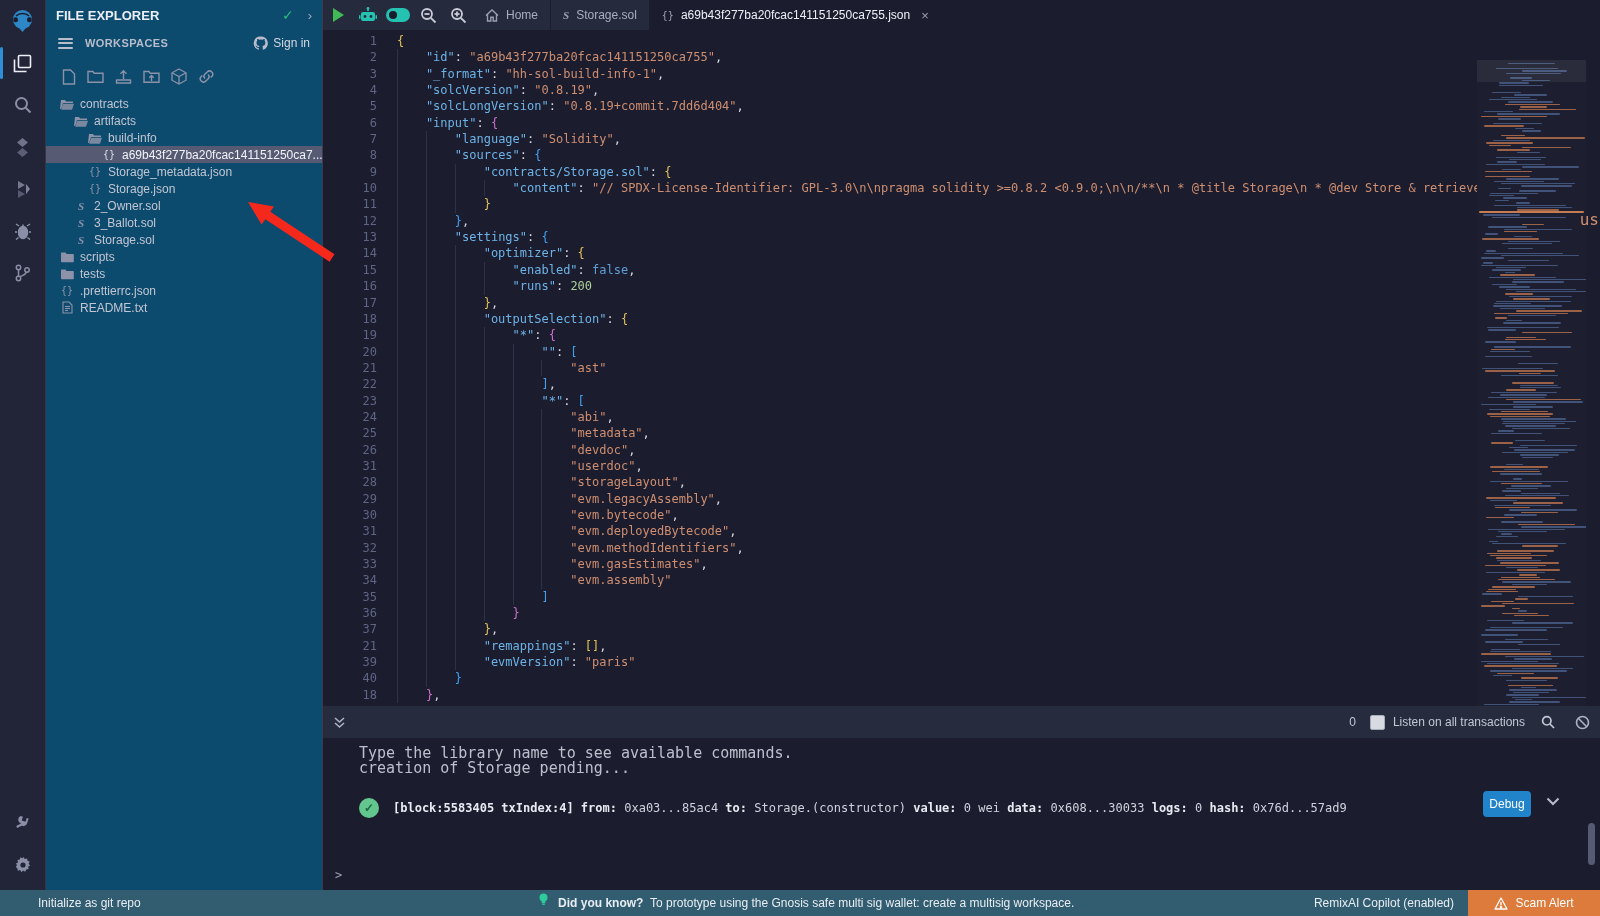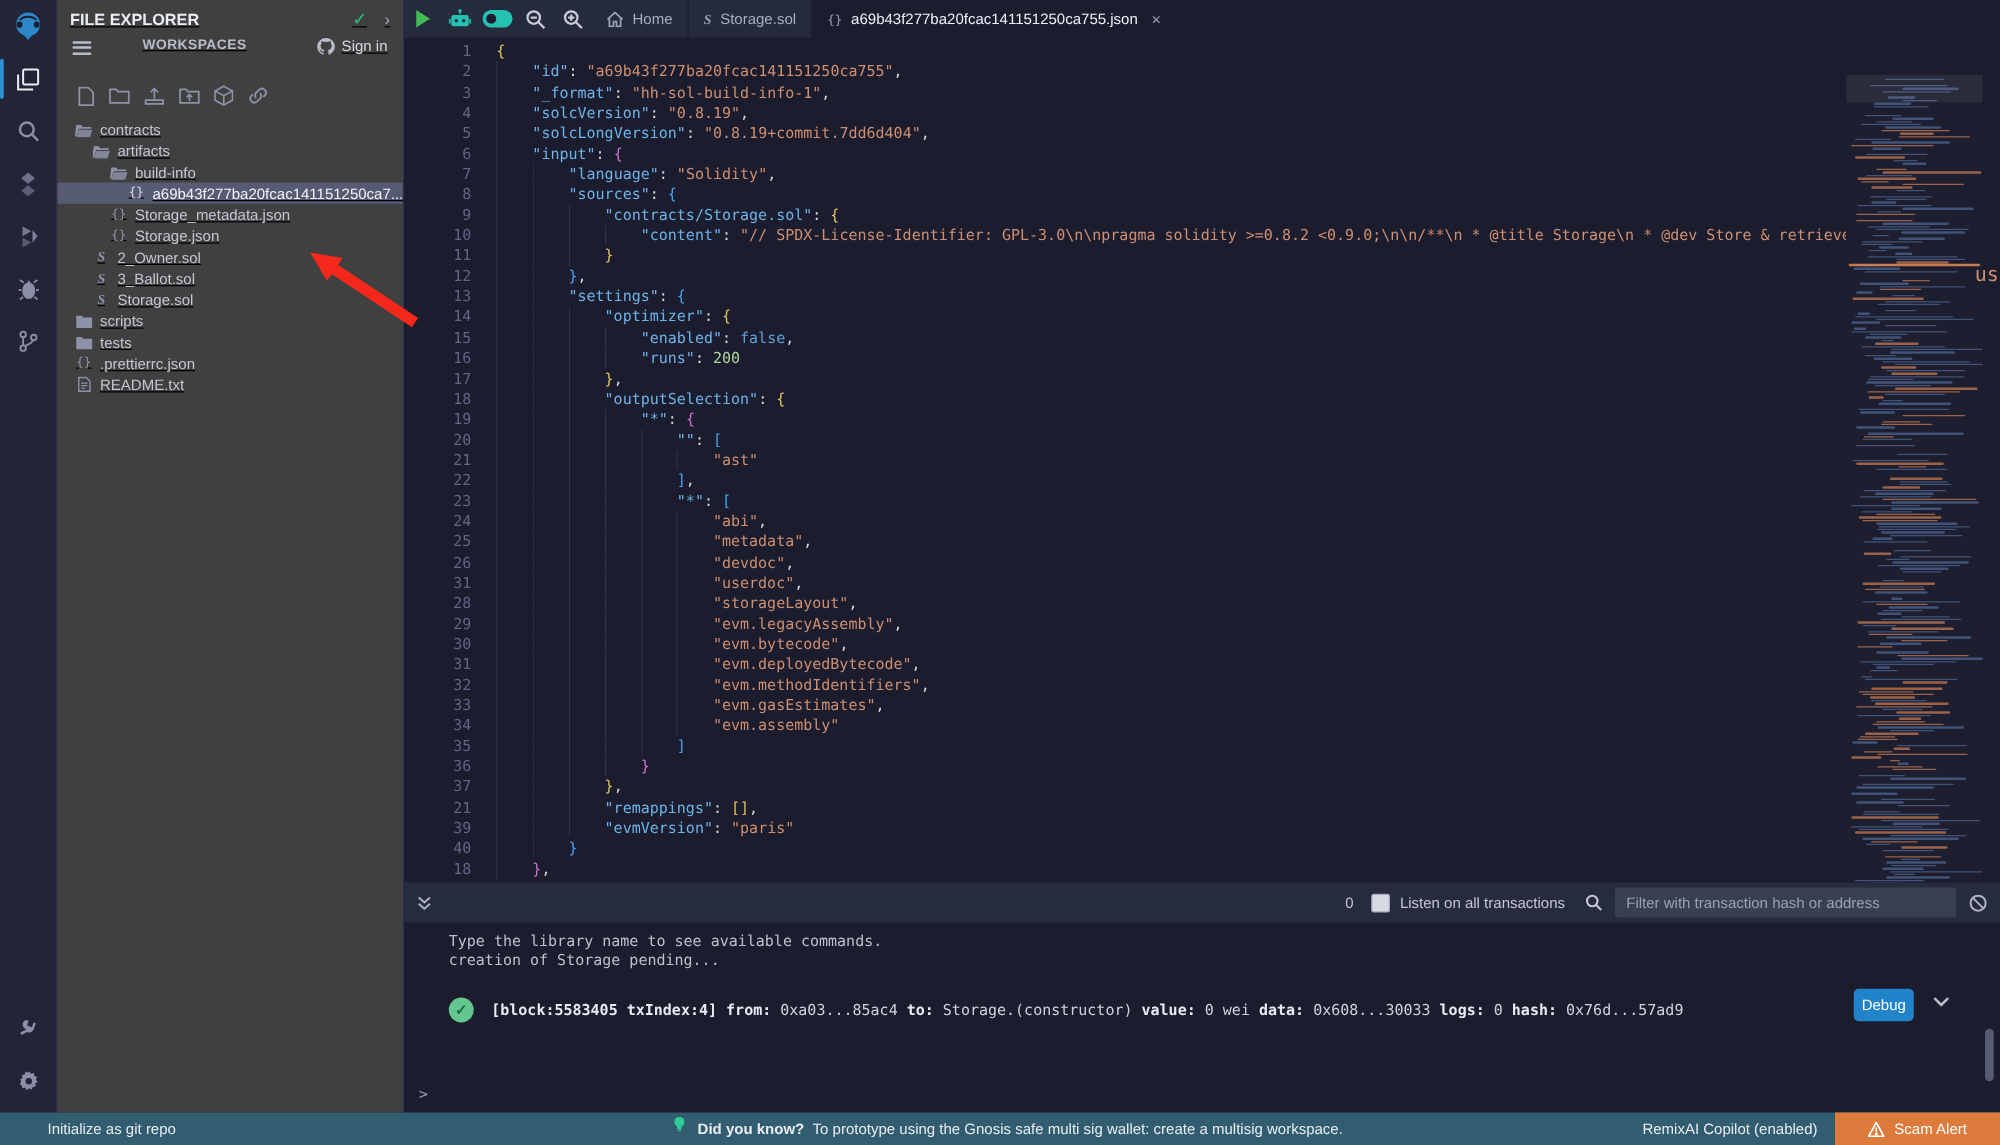"FILE EXPLORER" #panel { background: #404040 -> #0c4a6e; text-decoration: underline -> none }
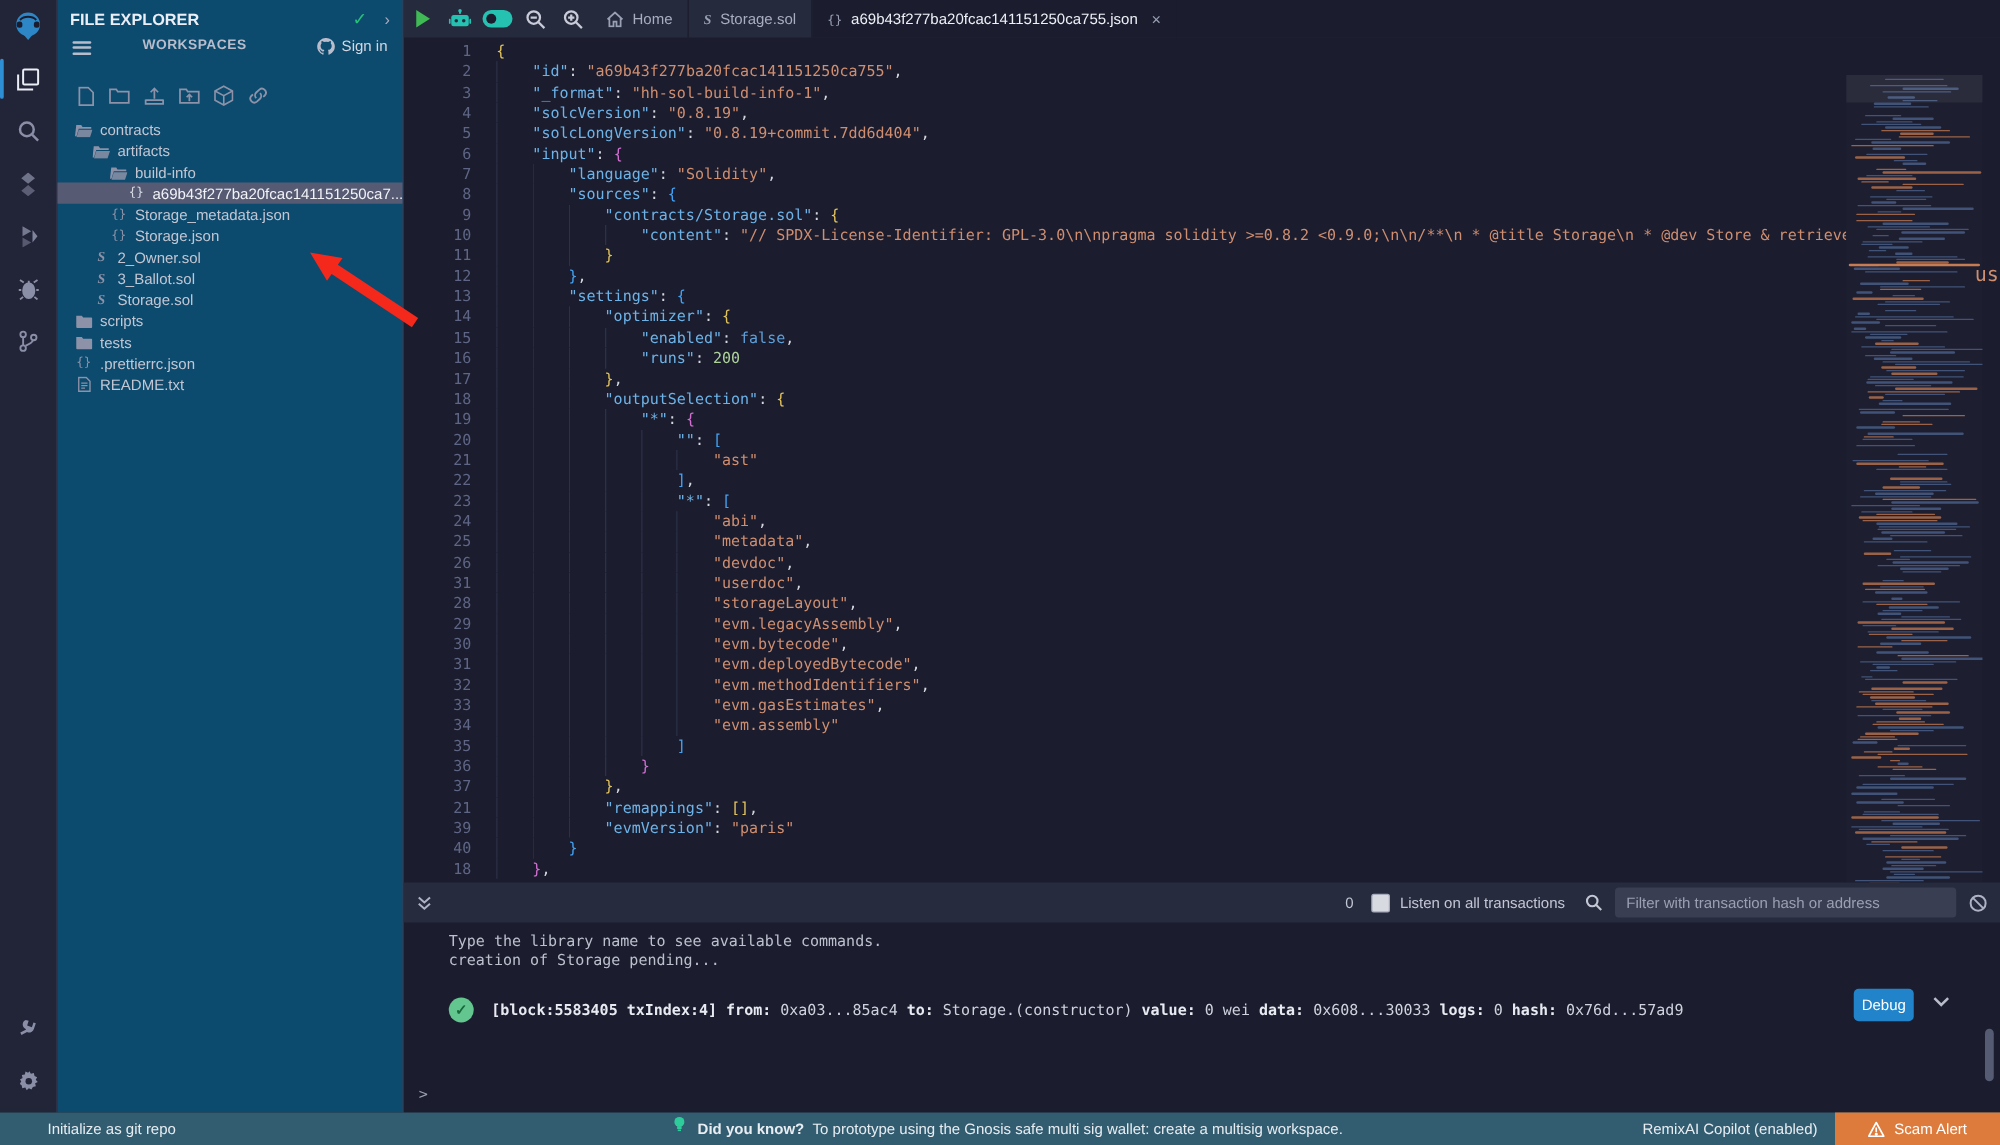"WORKSPACES" .ws-row { align-items: flex-start -> center; gap: 29px -> none }
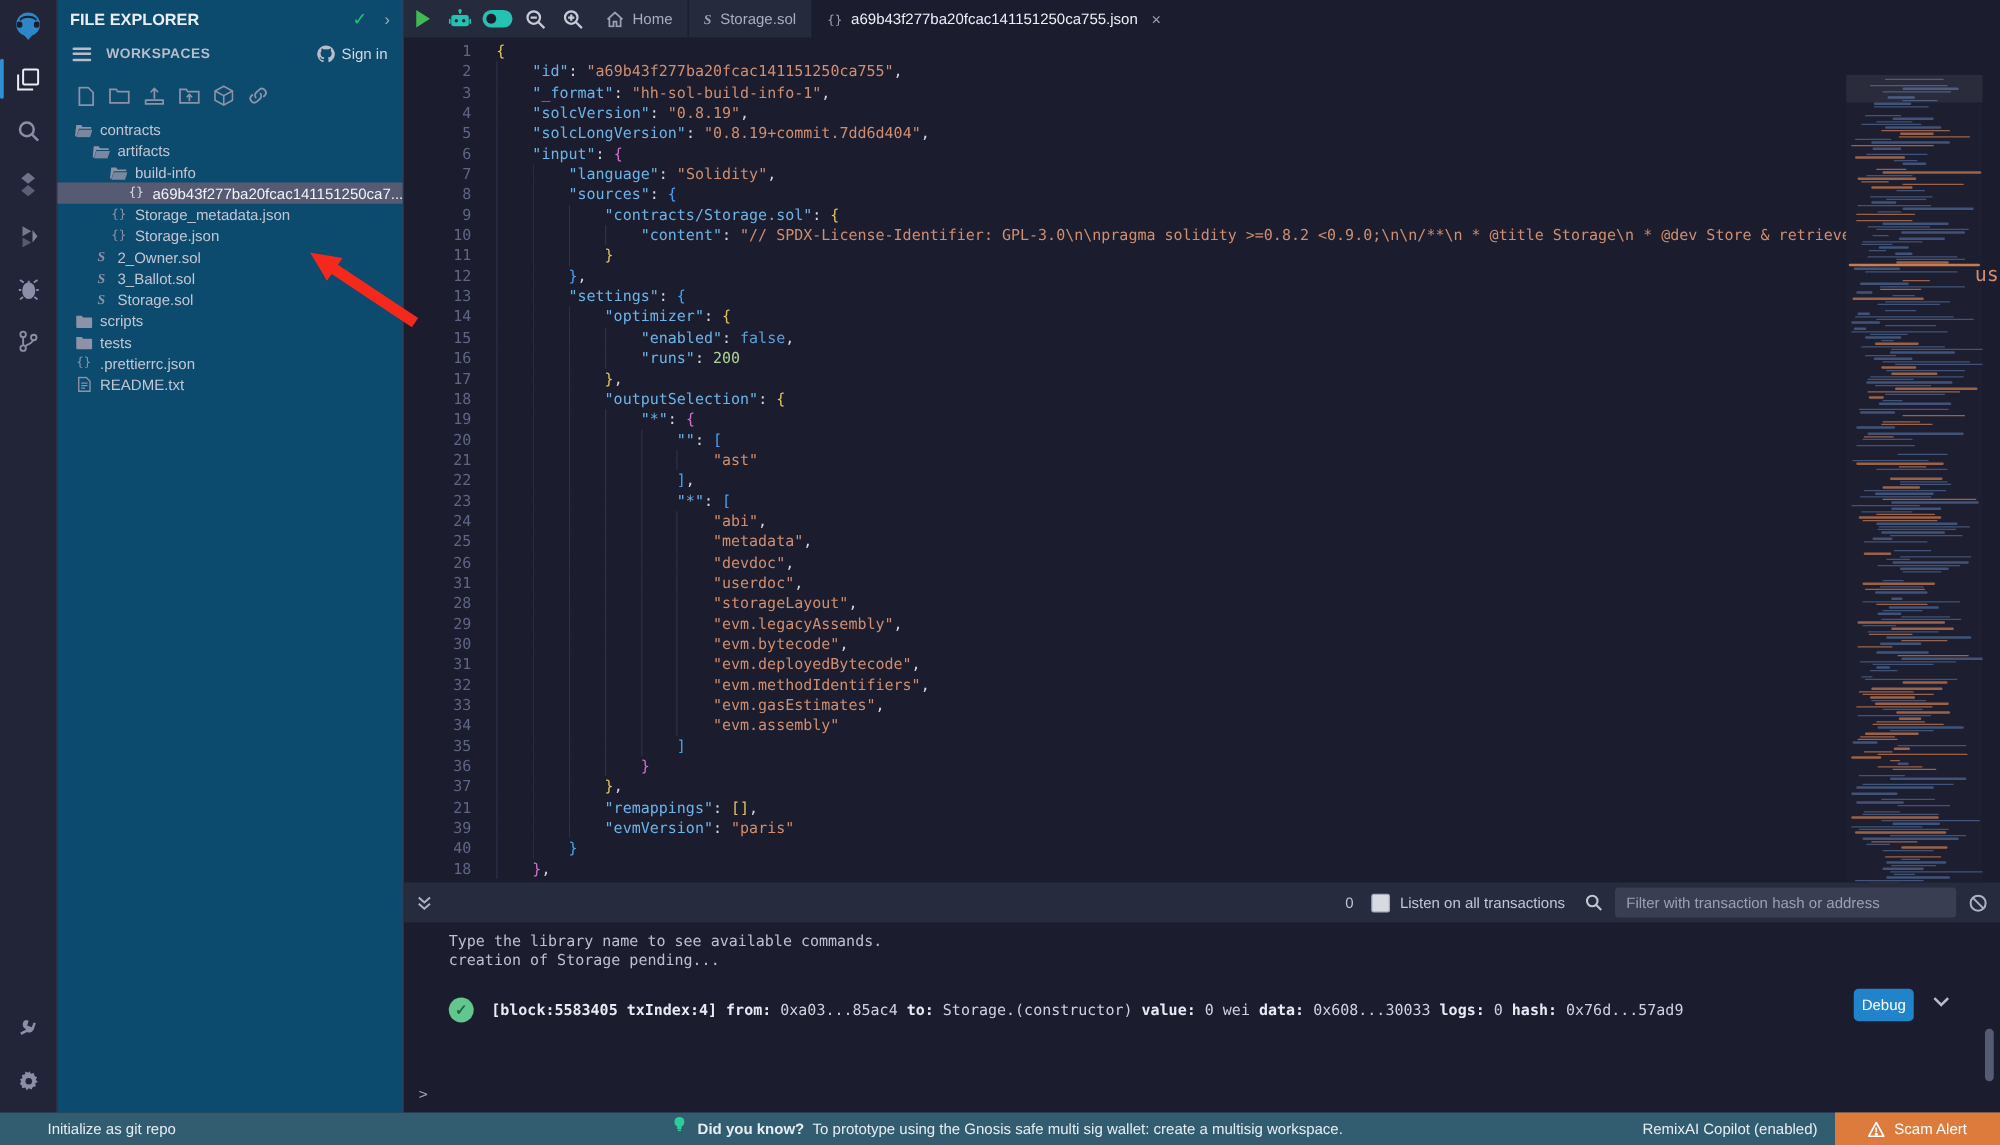"Filter with transaction hash or" input.tb-input { html: <input> -> none }
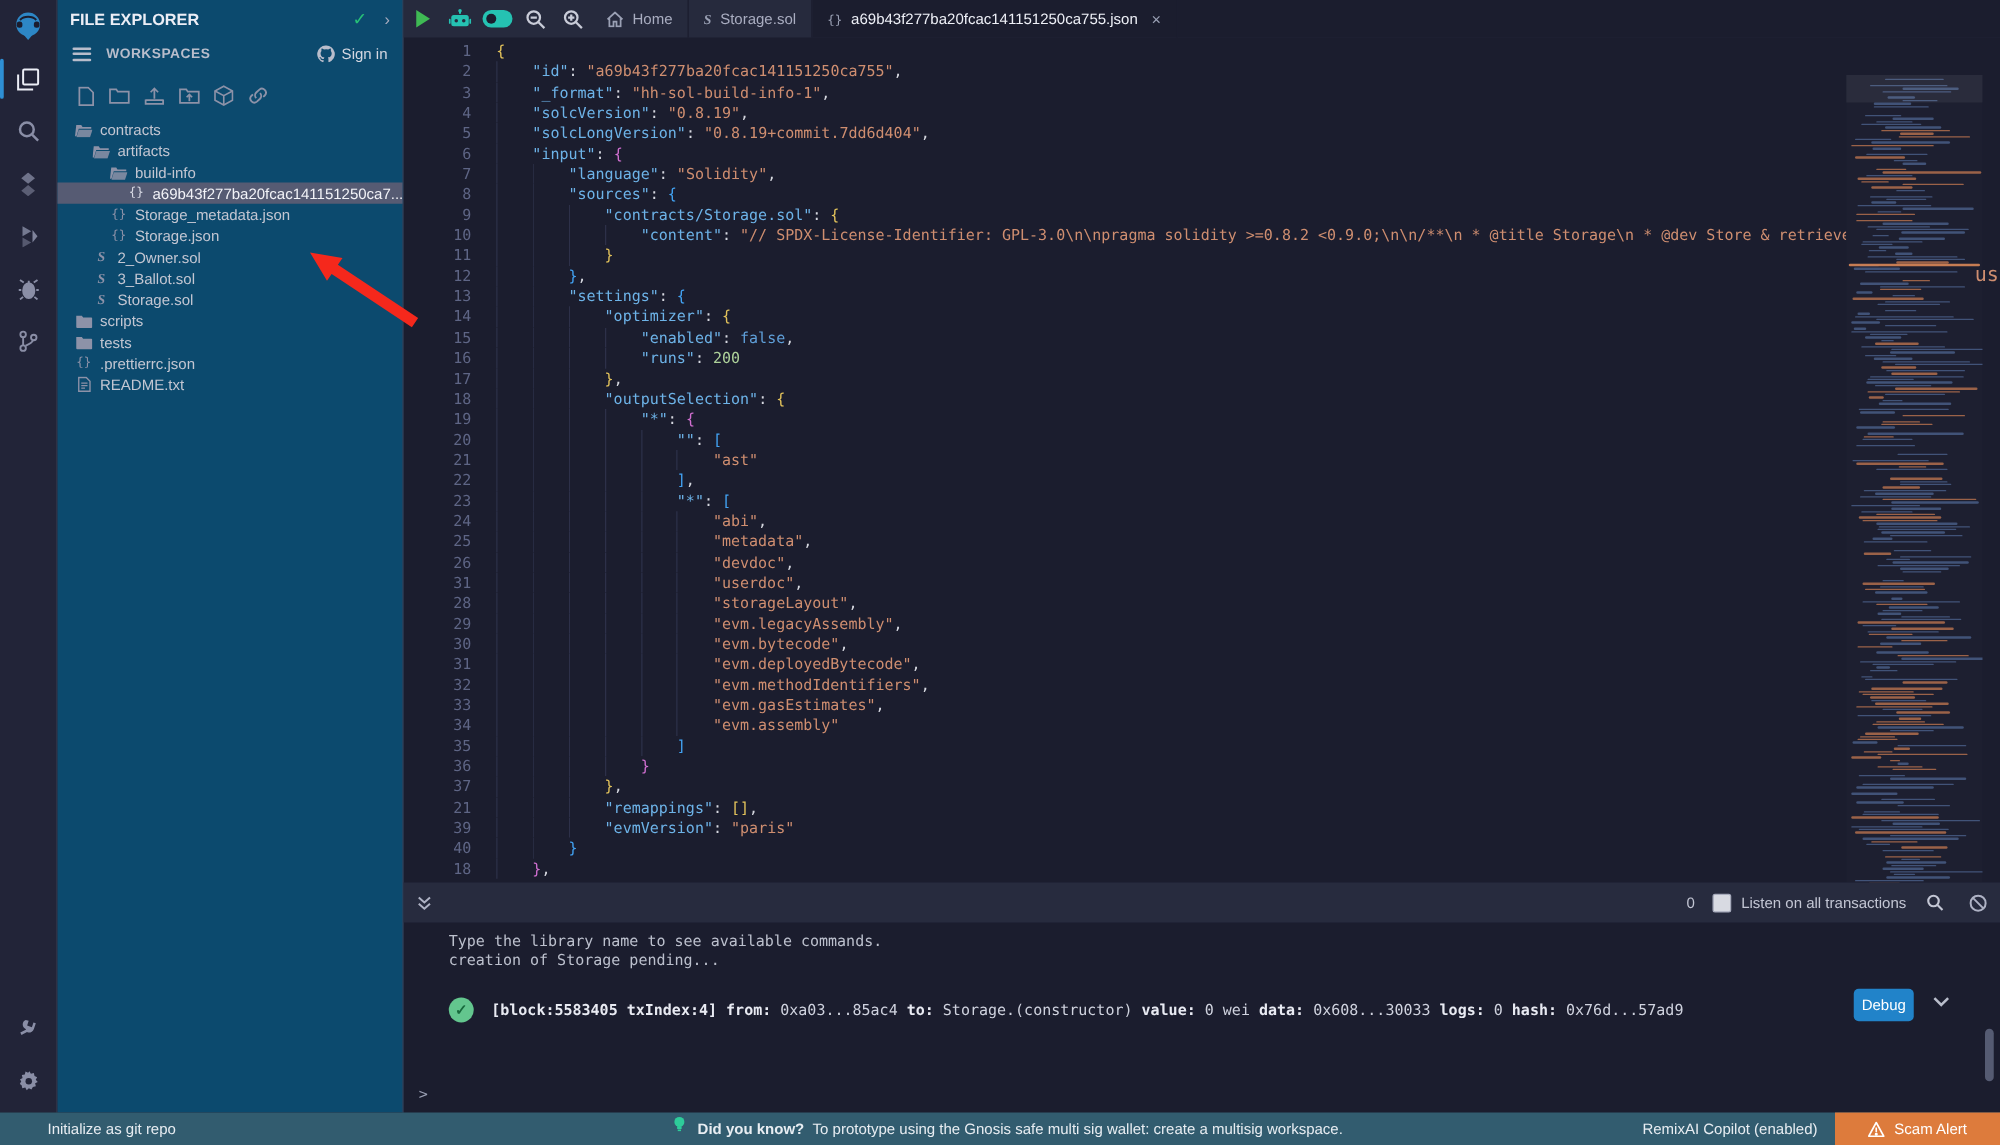"Type the library name to" #termlog { font-size: 12px -> 15px }
